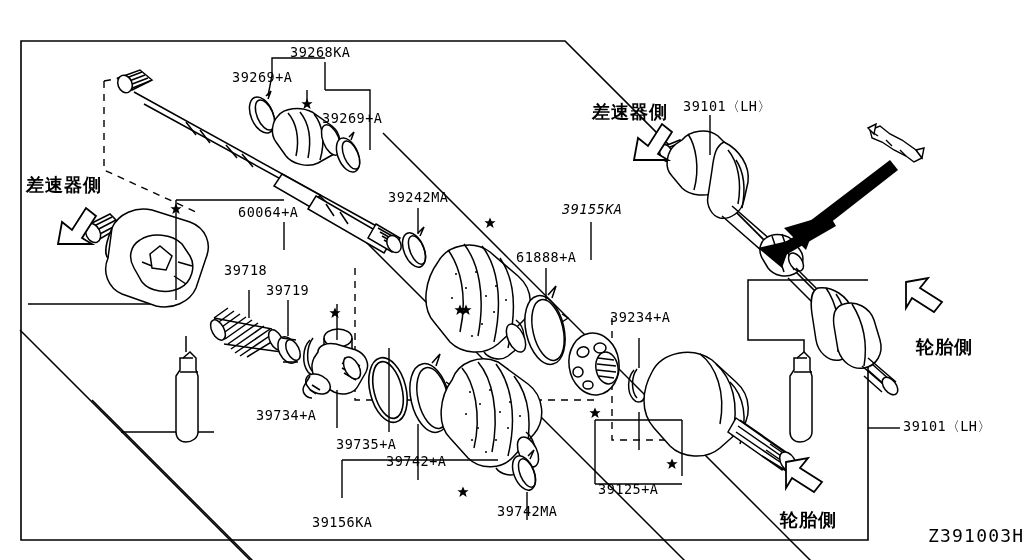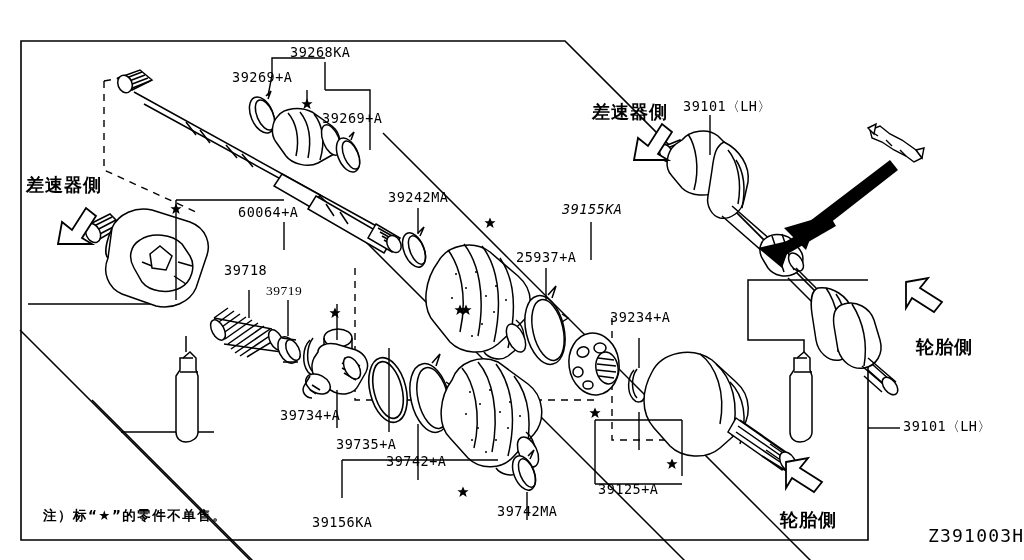"25937+A" div.lbl { text: 25937+A -> 61888+A }
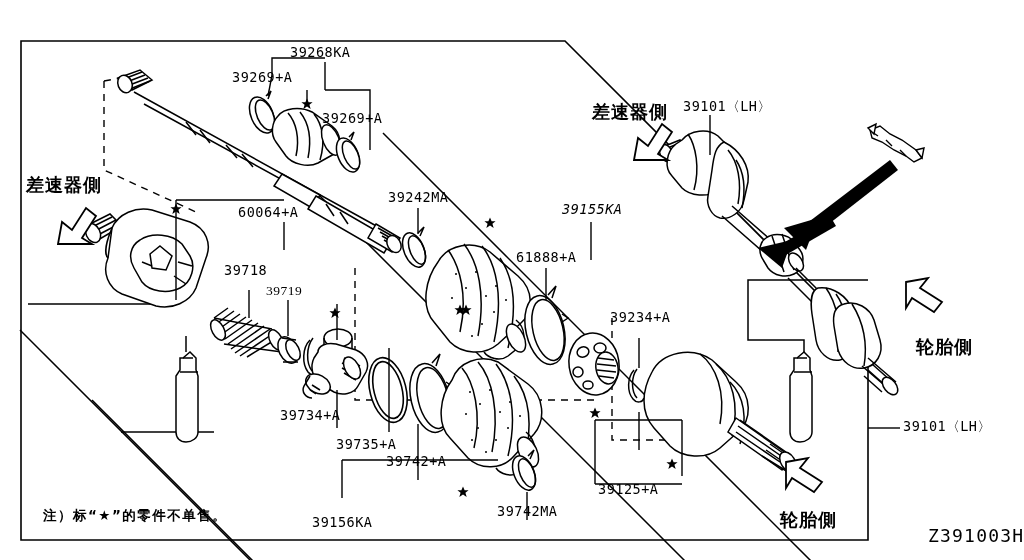"39719" div.lbl { font-family: Liberation Serif, serif -> none }
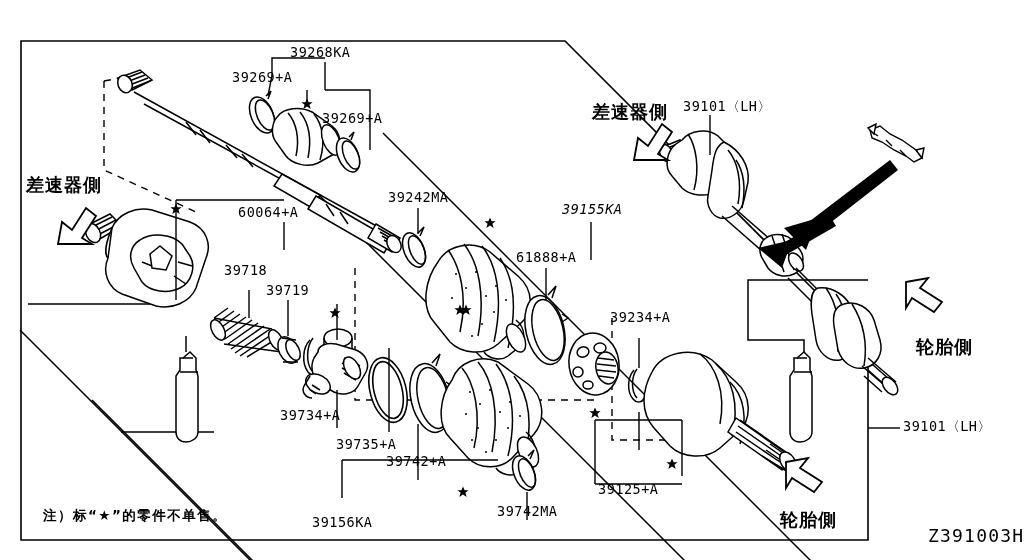"39734+A" div.lbl { margin-left: 24px -> none }
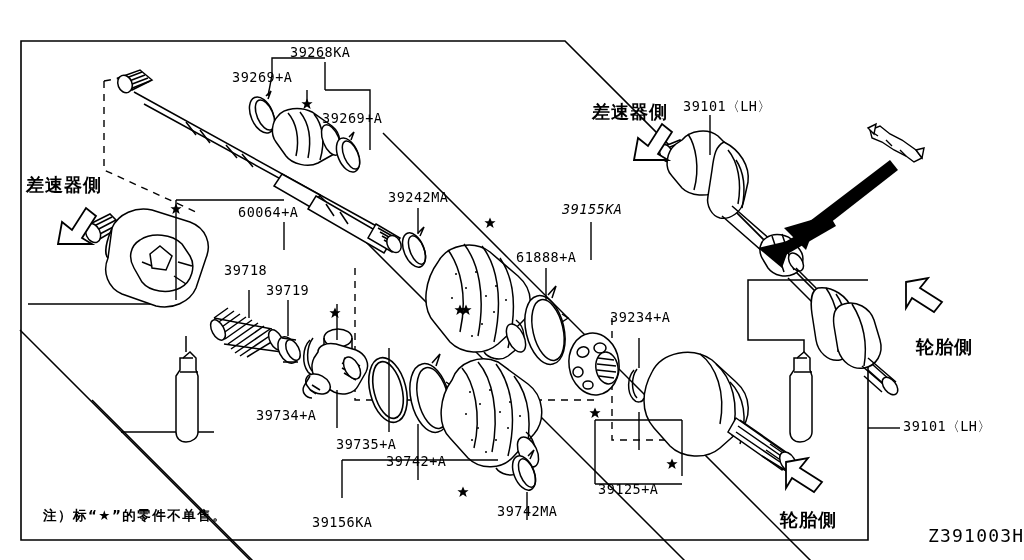"注）标“★”的零件不单售。" div.lbl { html: <div>注）标“★”的零件不单售。</div> -> none }
